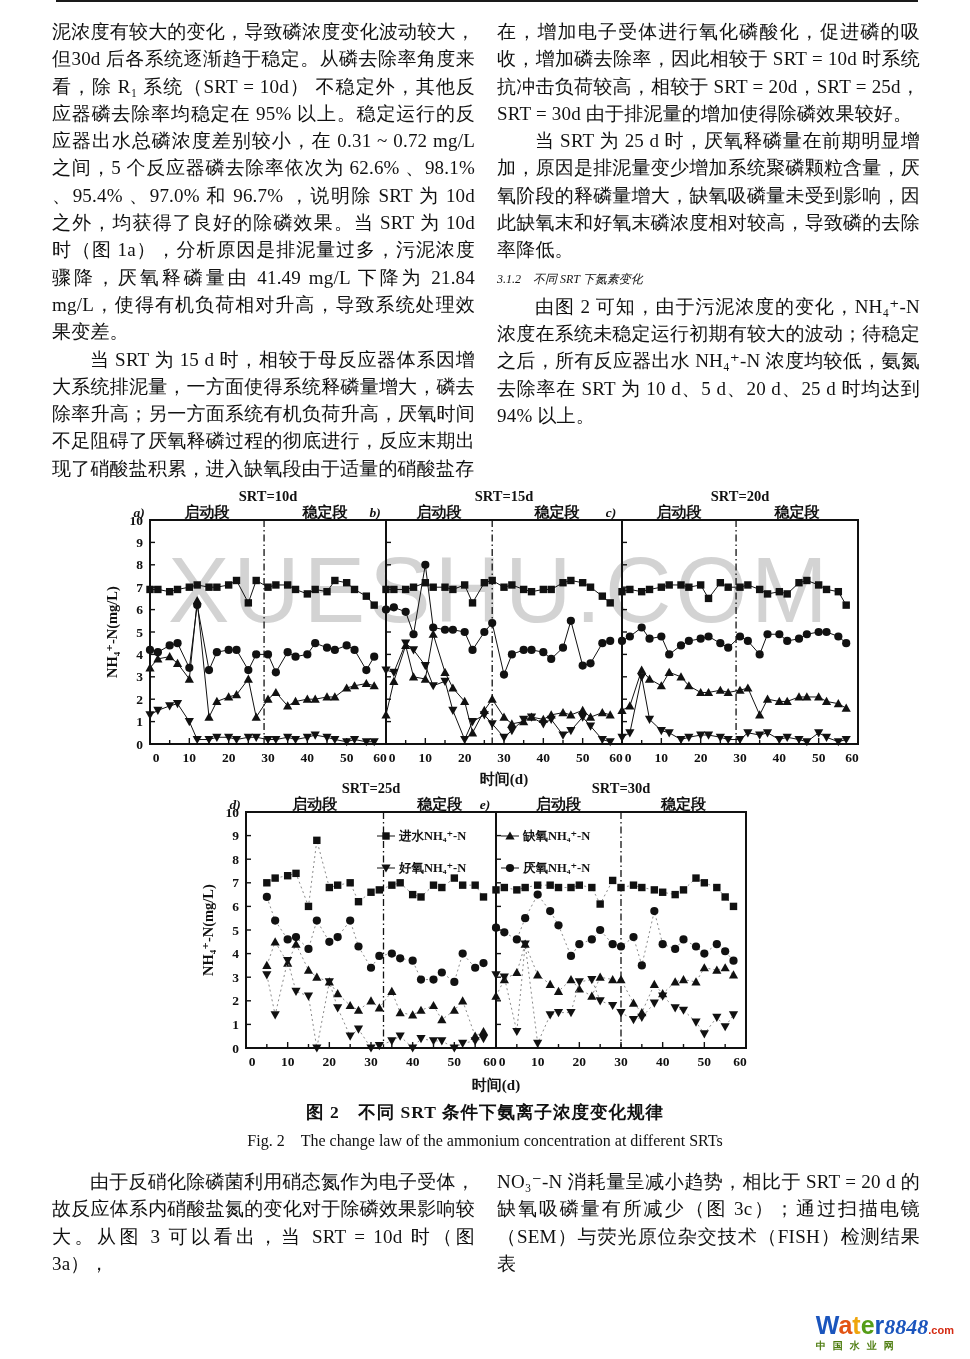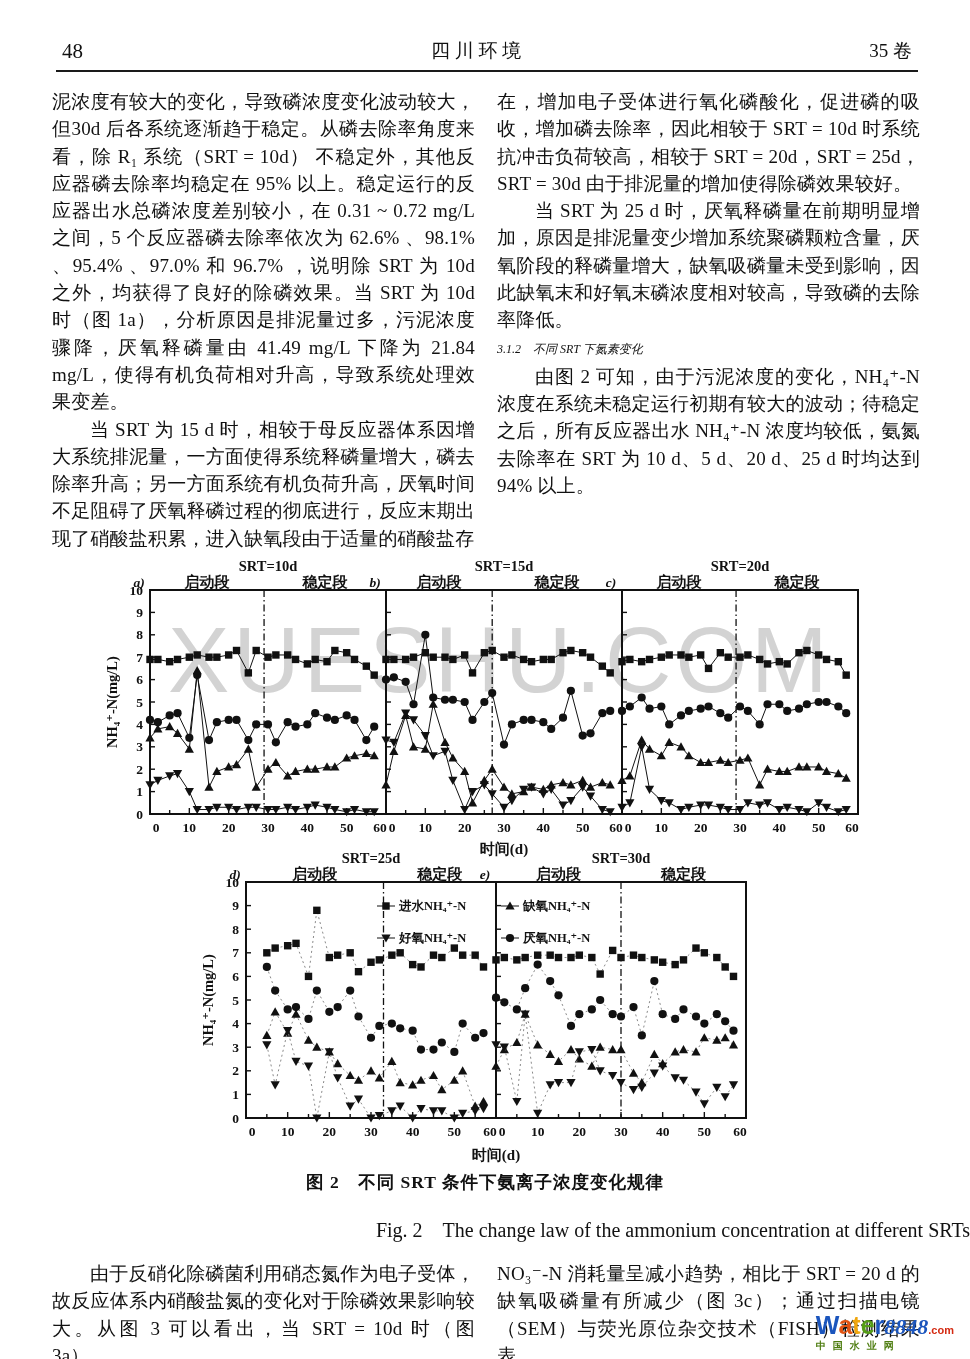"48" div.hdr { html: <div> <span>48</span> <span>四 川 环 境</span> <span>35 卷</span> </div> -> none }
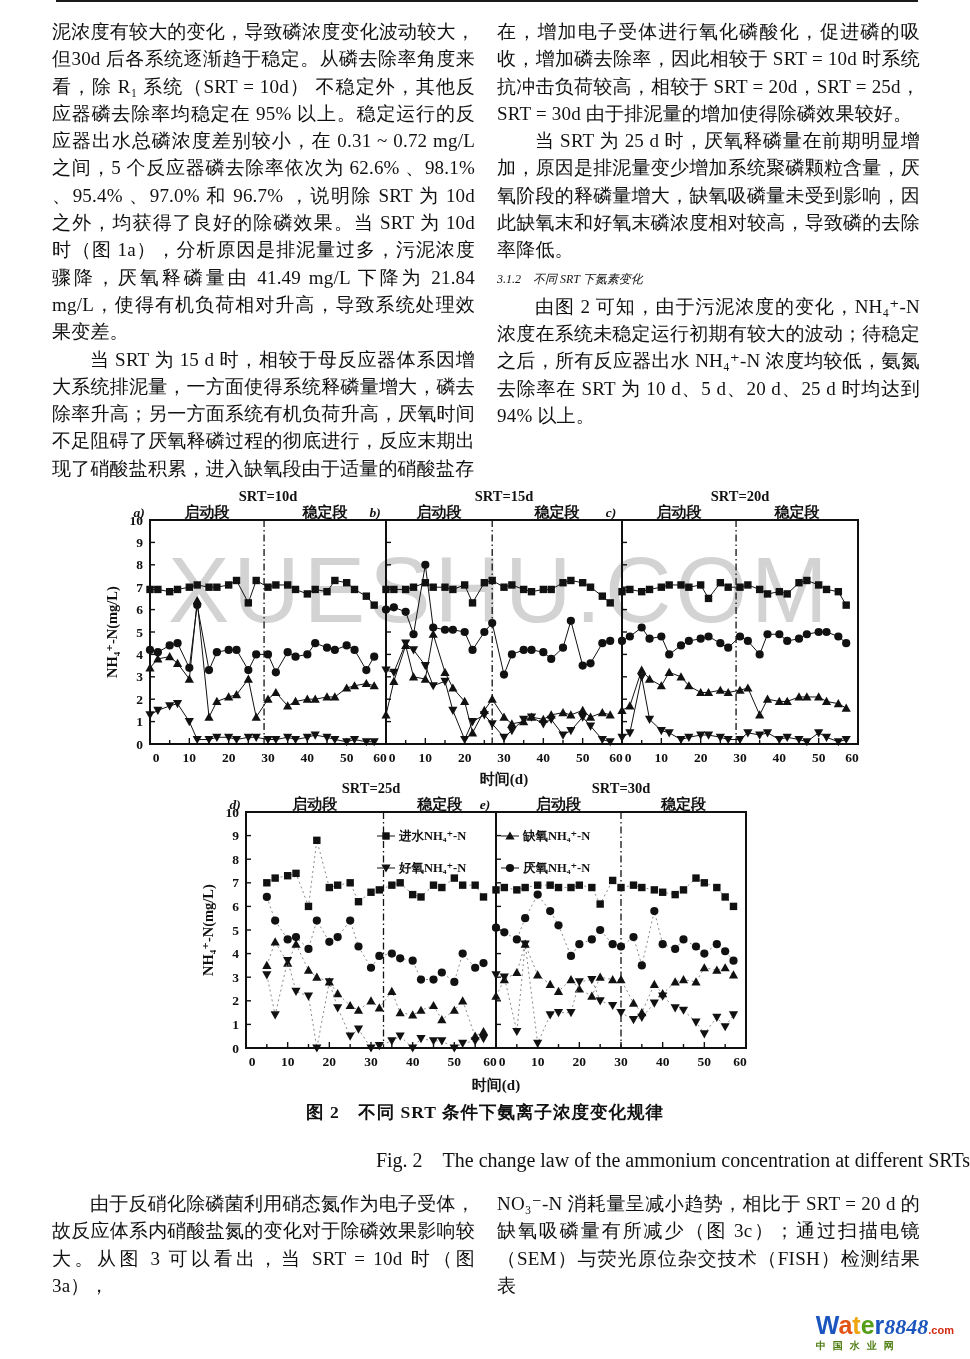"Fig. 2 The change law" .caption .en { font-size: 20px -> 16px; margin-top: 23px -> 7px; text-align: right -> none }
